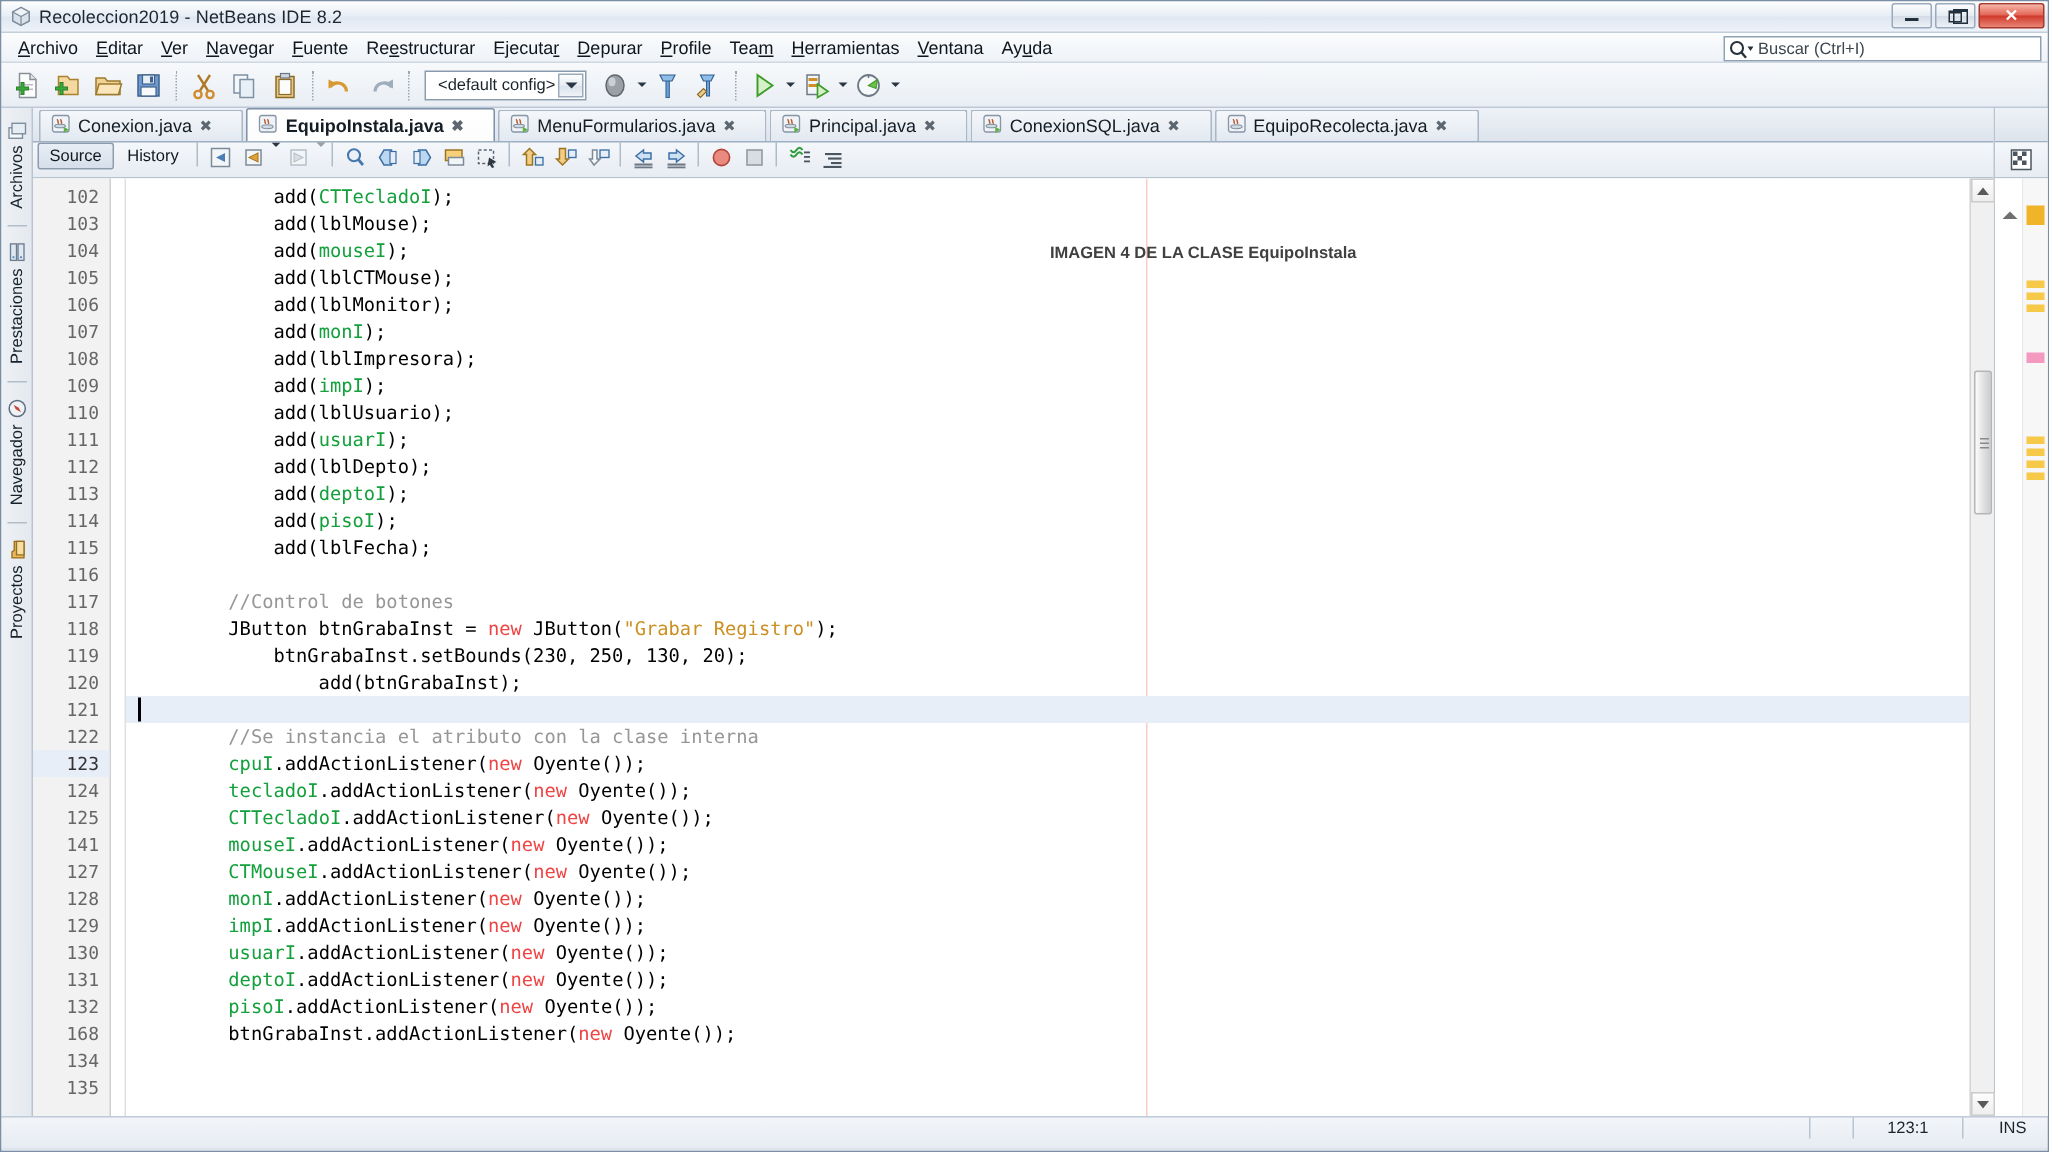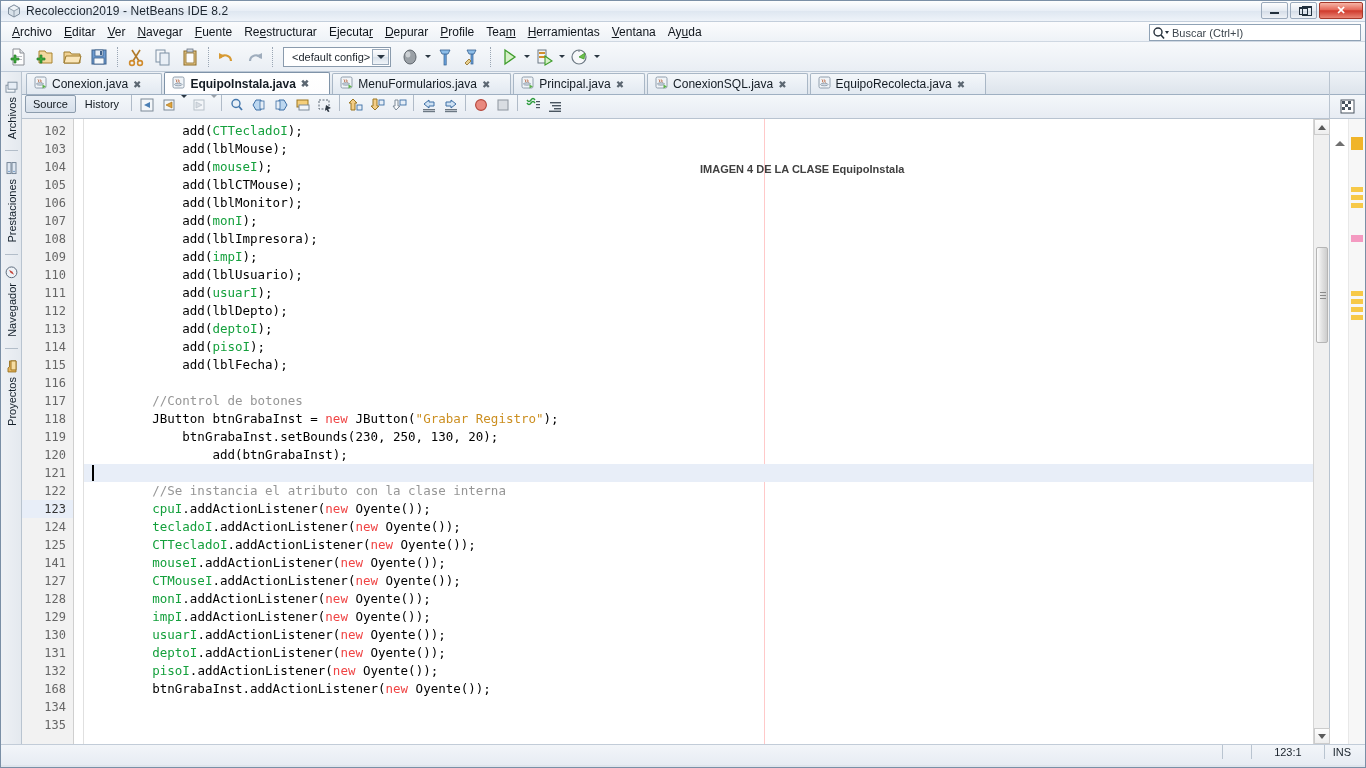"INS" div.sb-seg { padding: 0 14px 0 8px -> 0 14px 0 24px }
